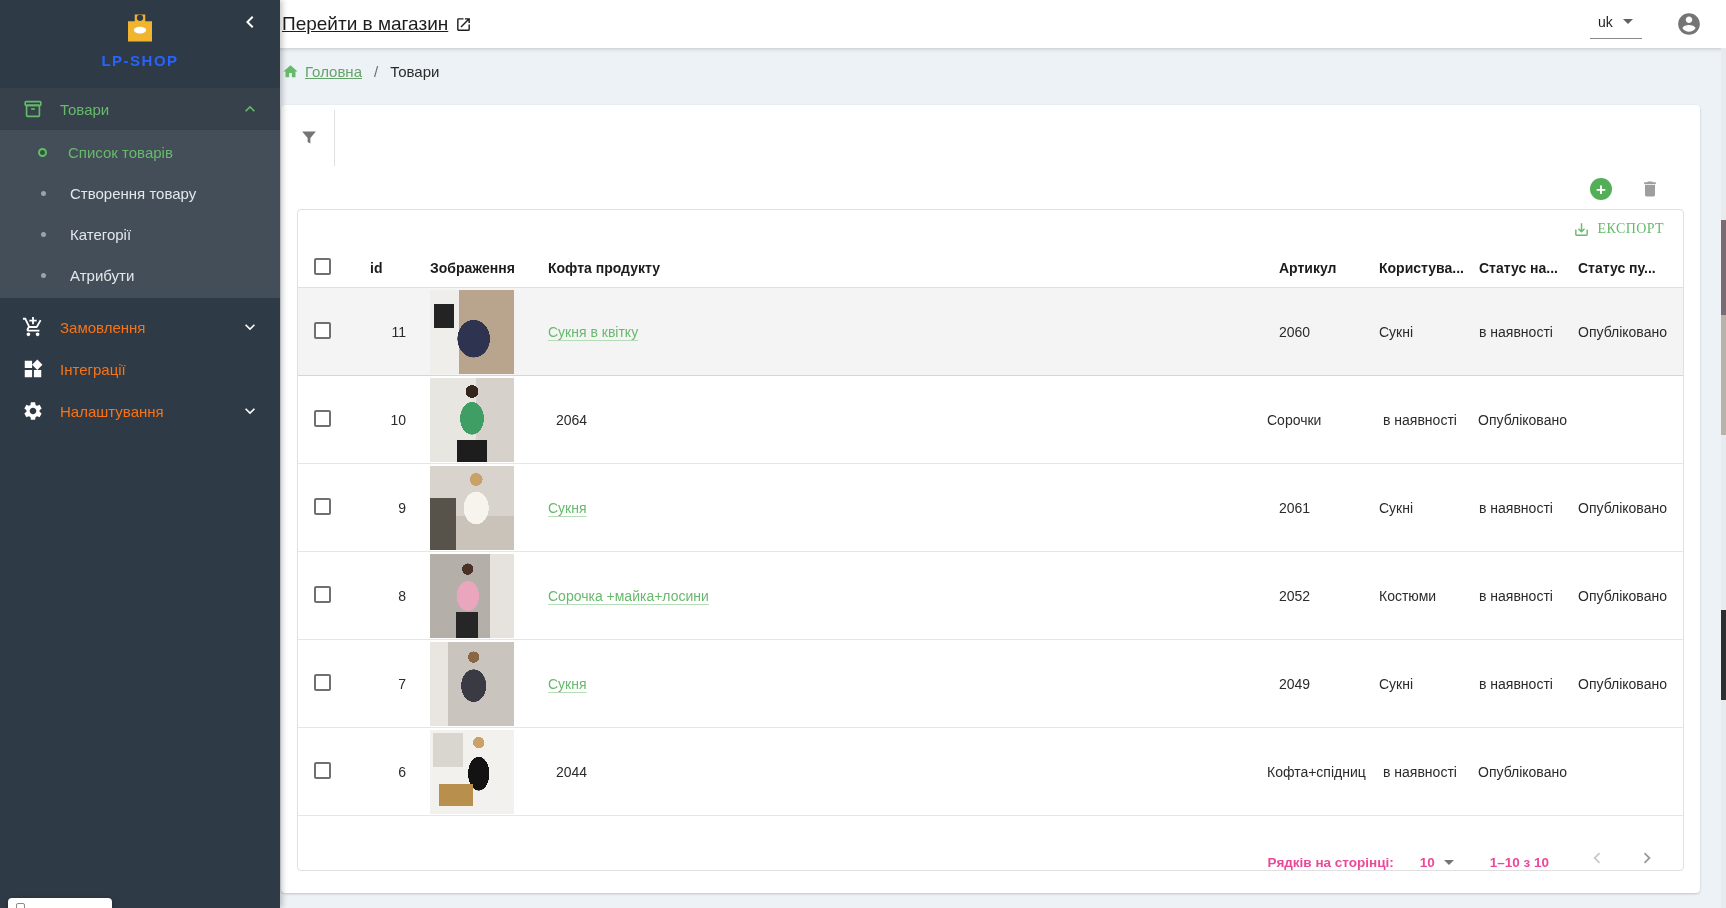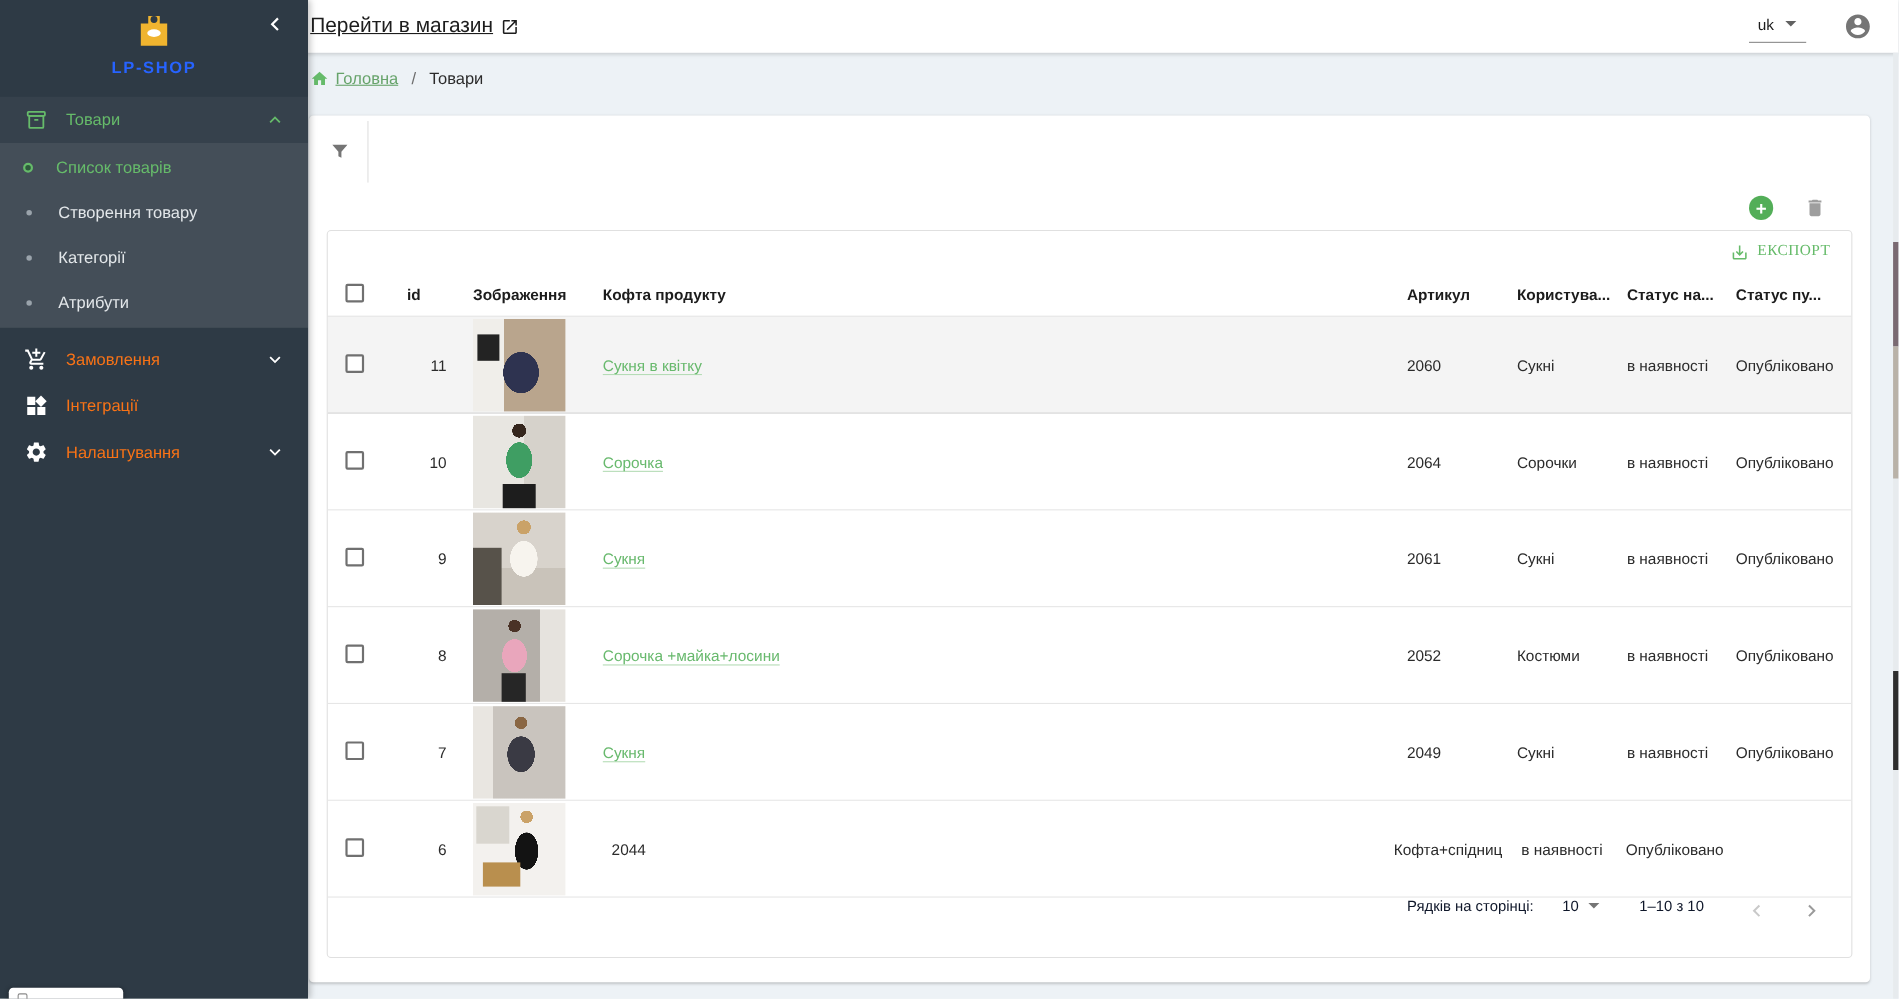"Список товарів" .sm-item { padding-left: 24px -> 41px }
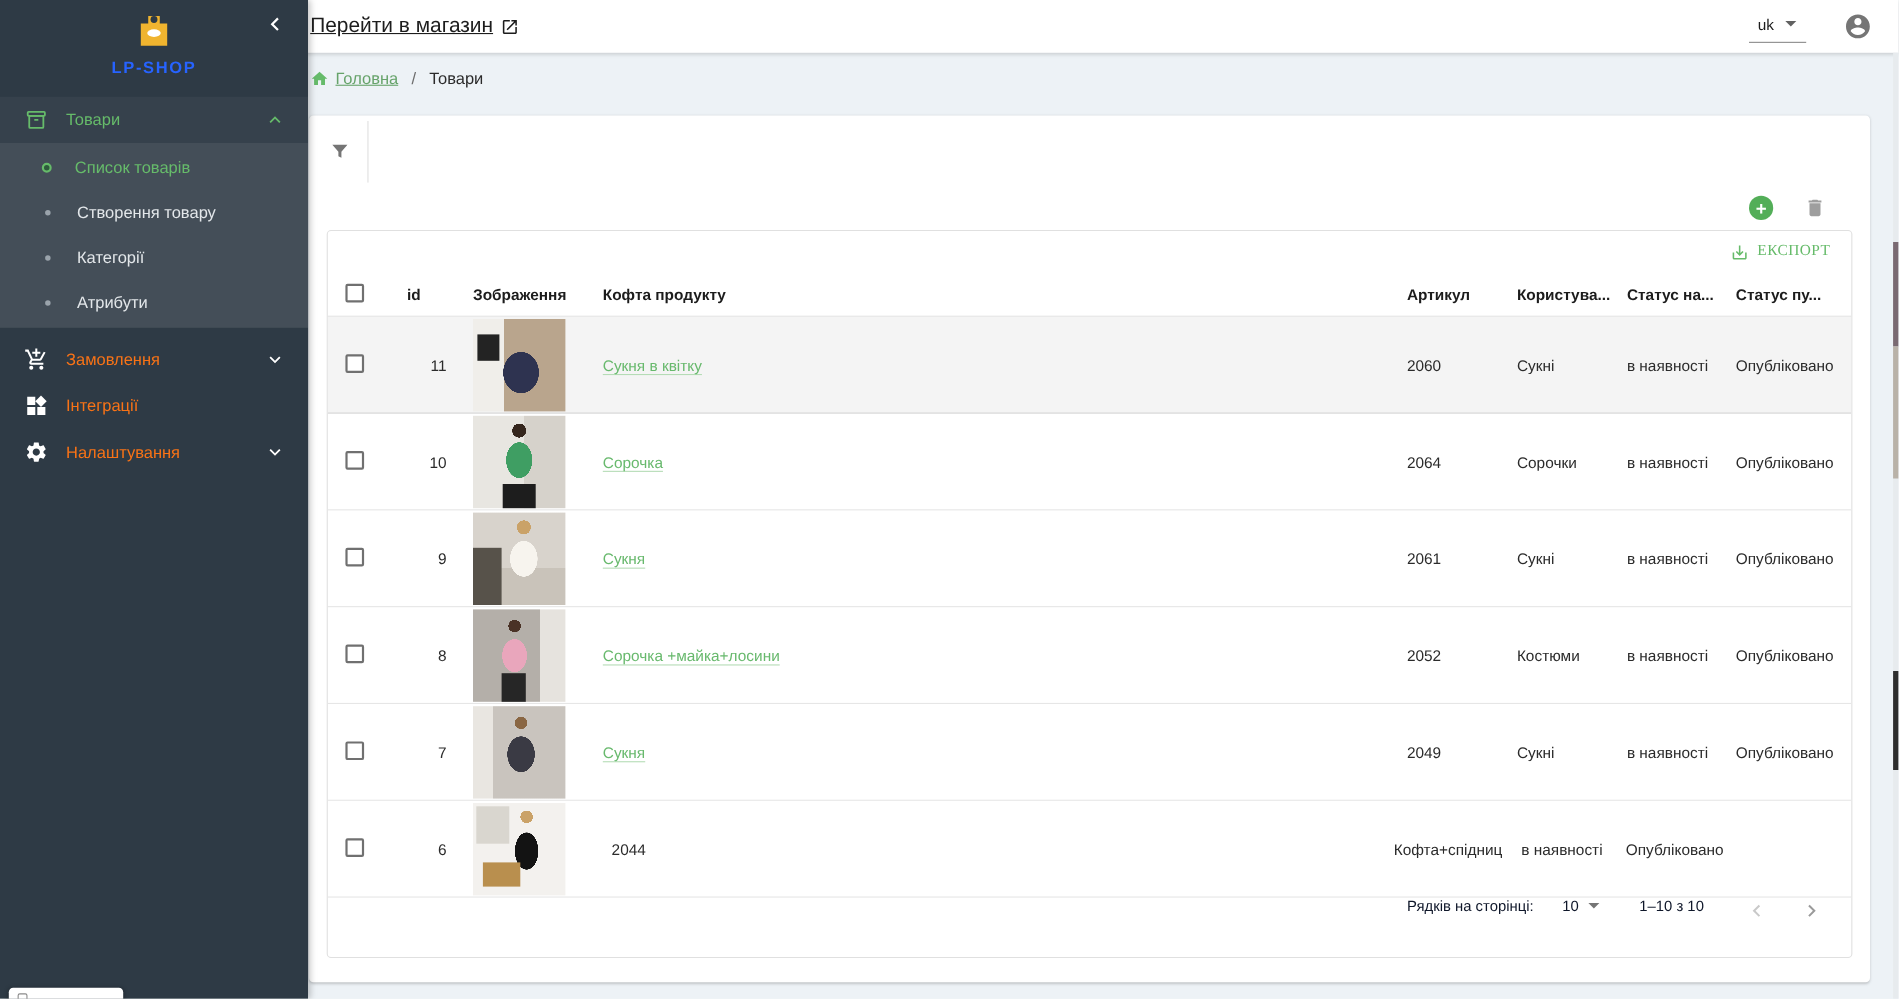"Сорочка" div.c-name { html: <div><a>Сорочка</a></div> -> none }
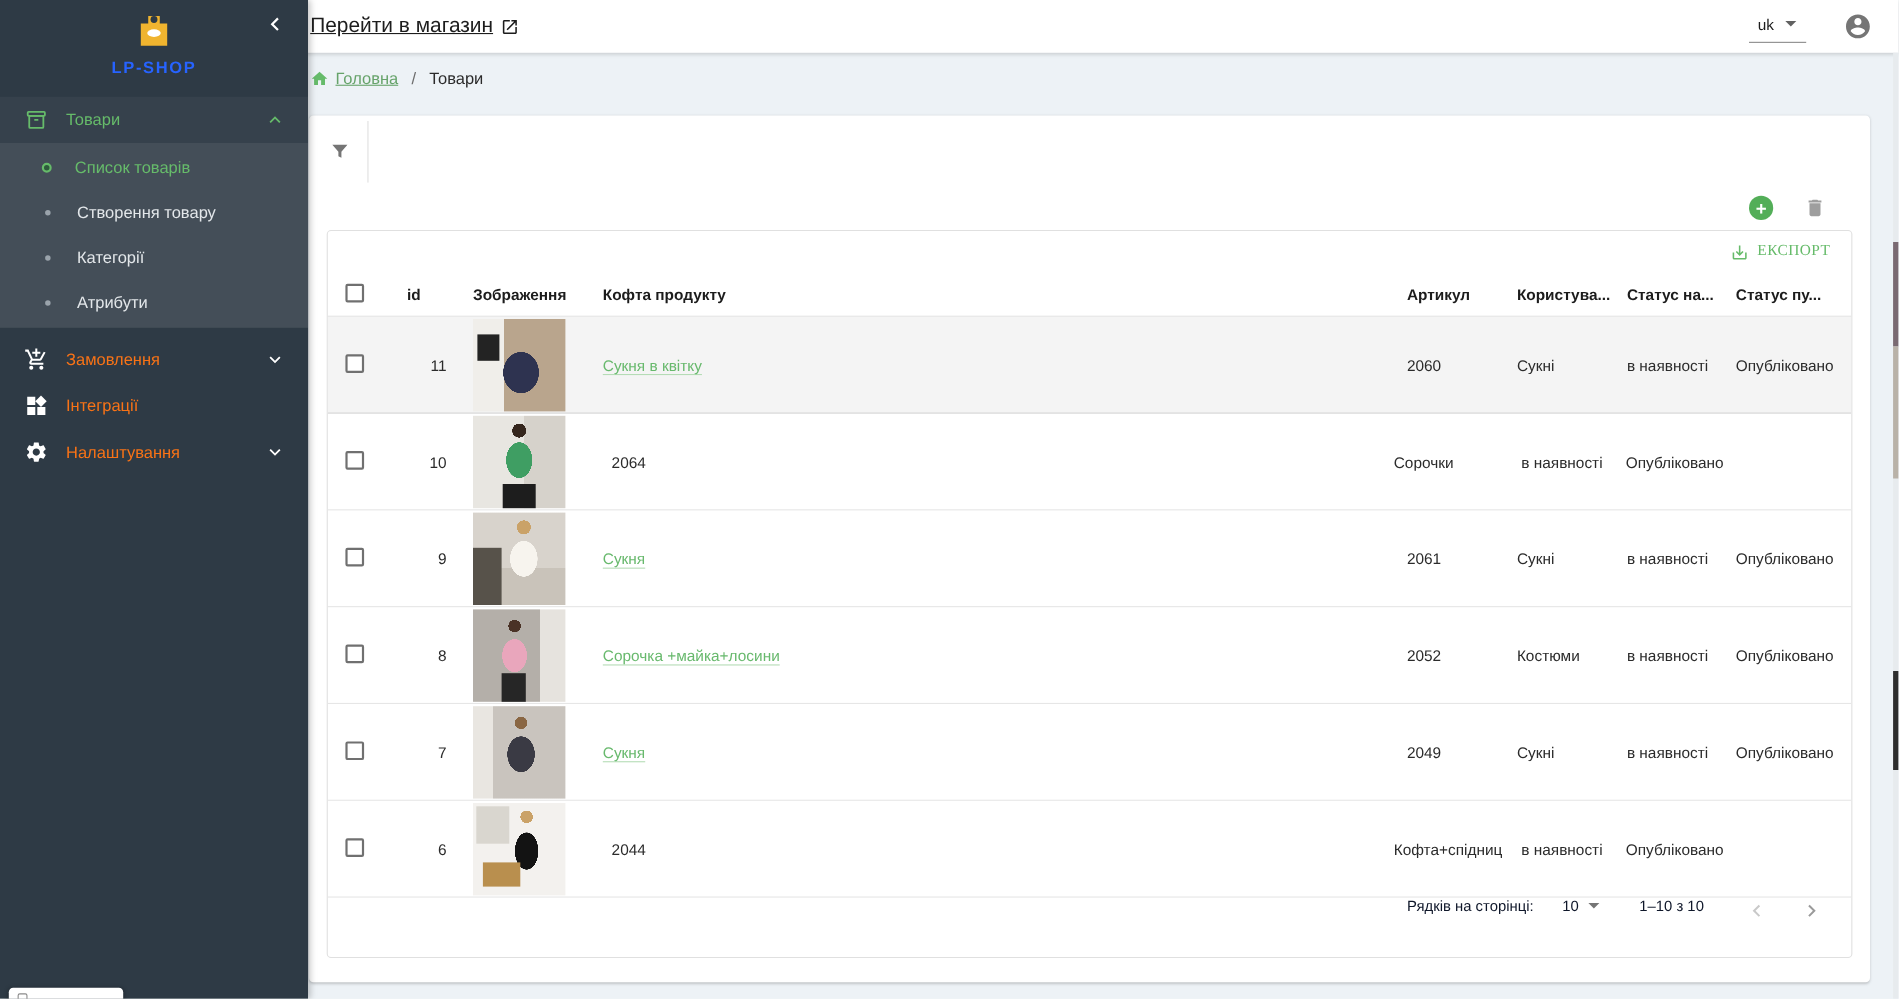"Рядків на сторінці:" .paginator { align-items: flex-start -> flex-end; color: #0f172a -> #ec4899; font-weight: none -> bold }
